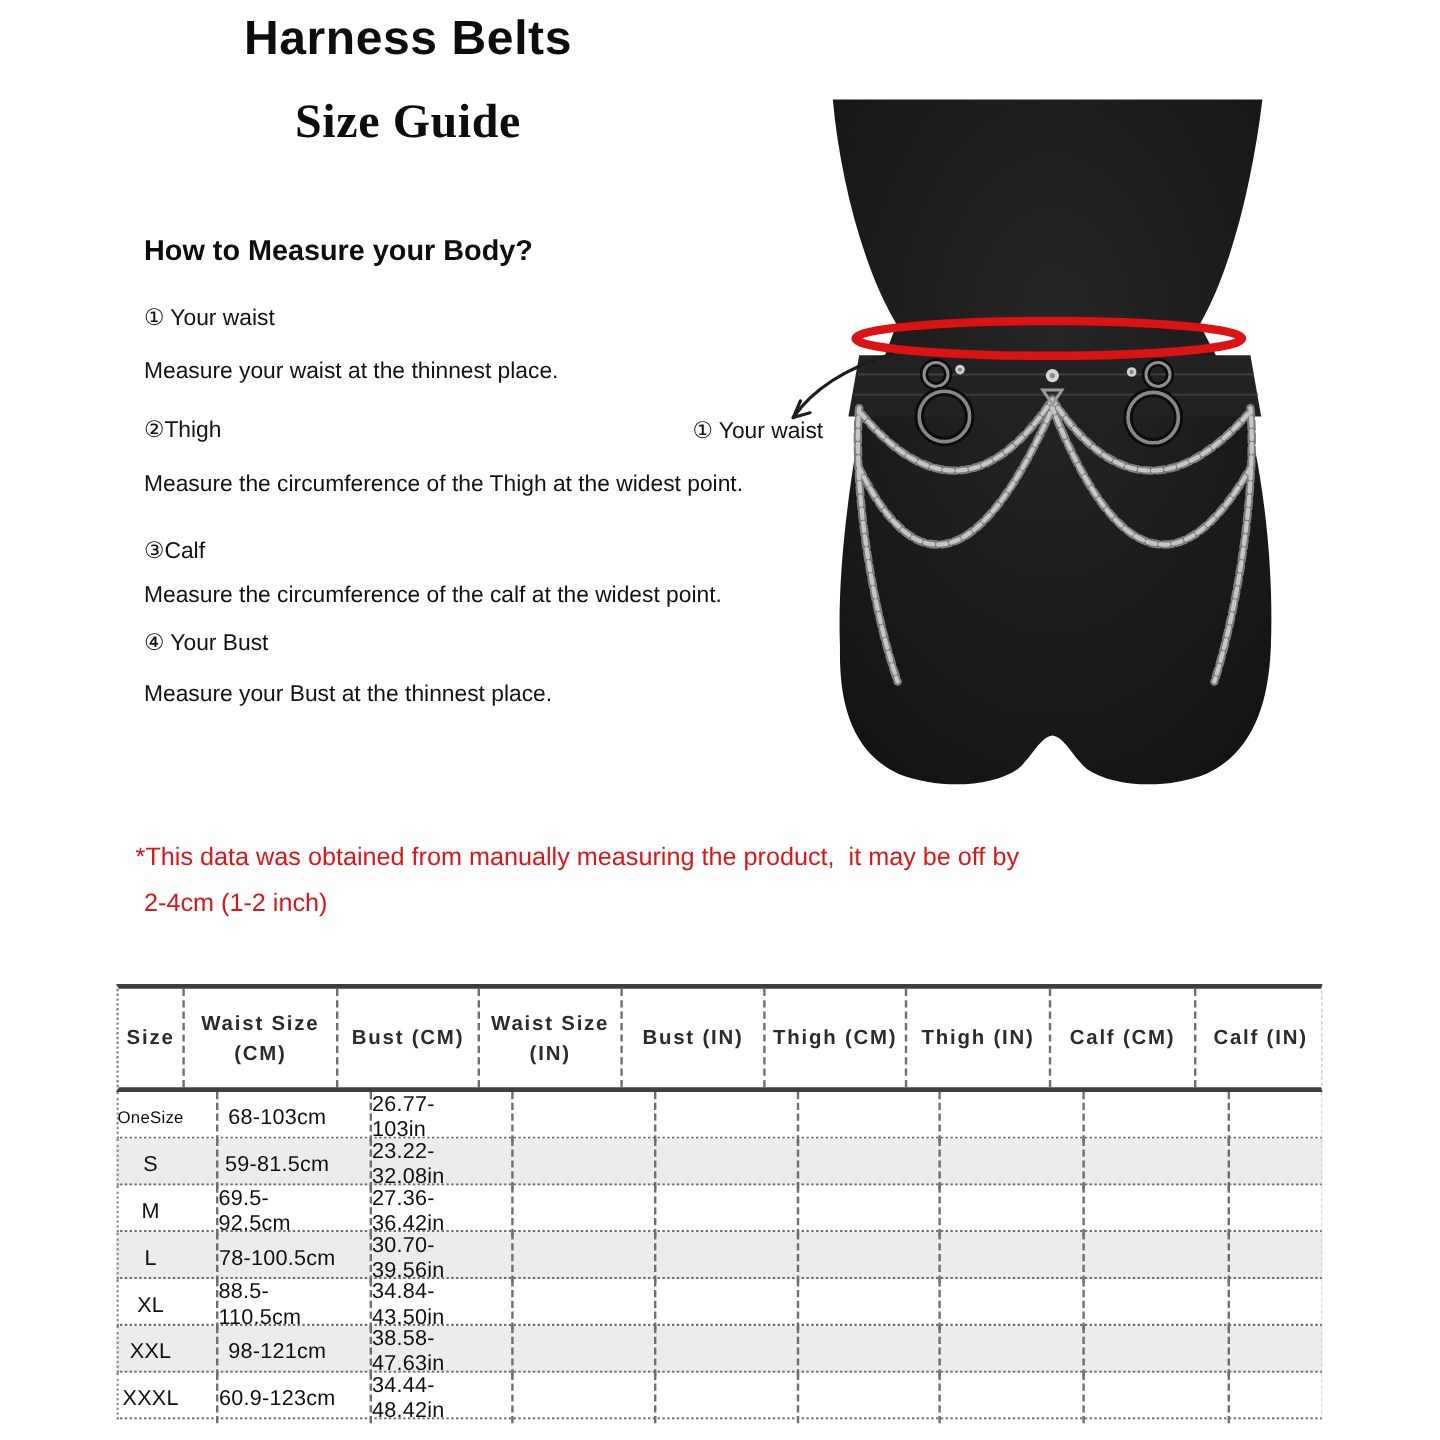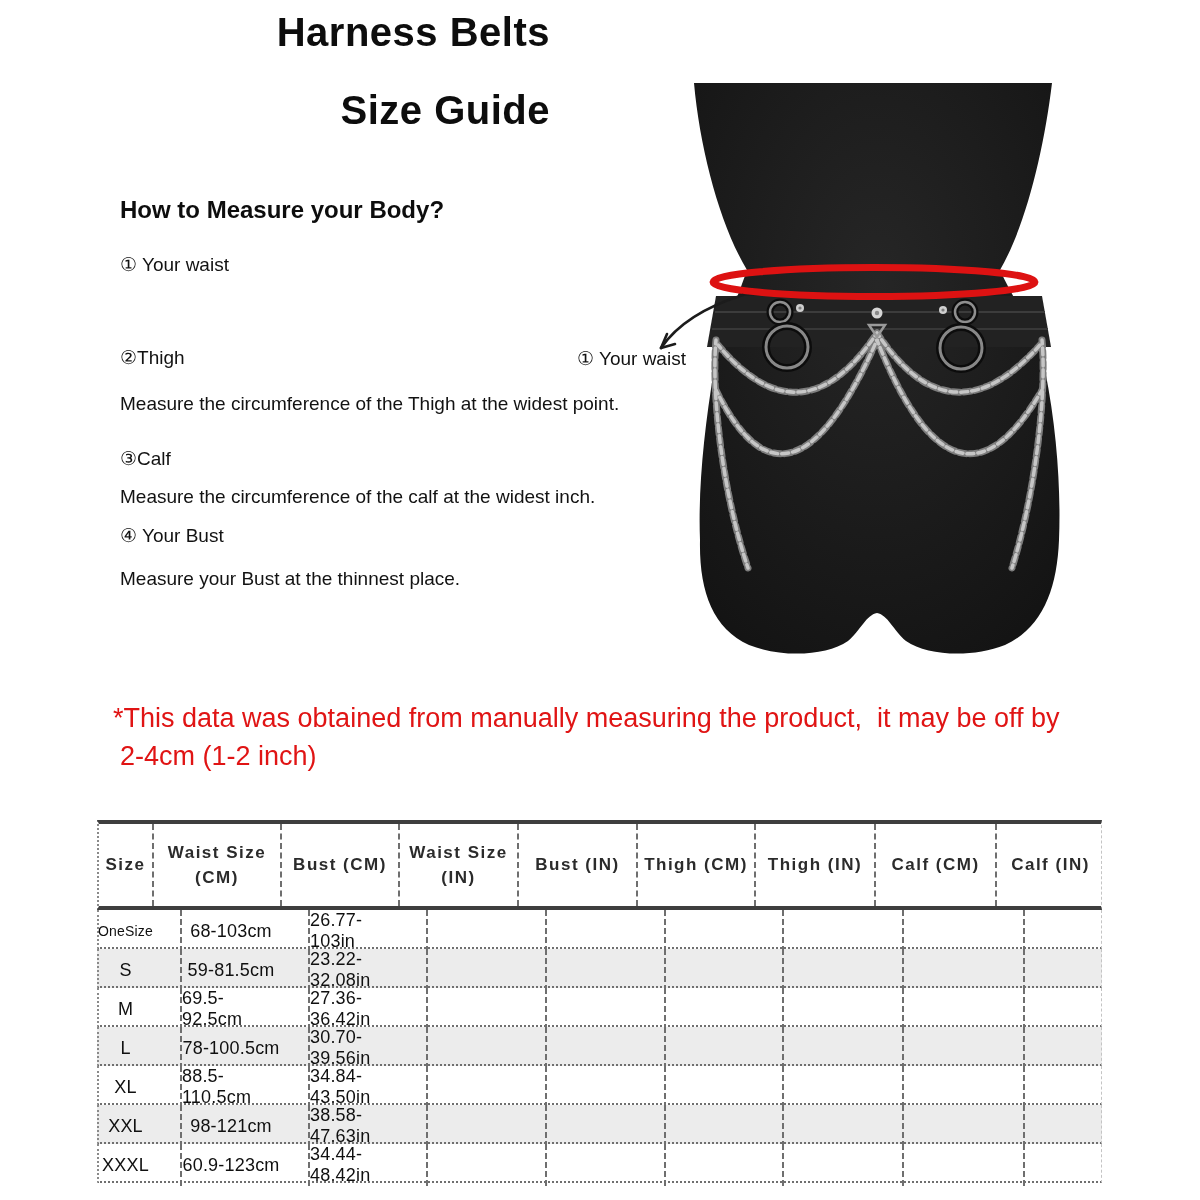"Harness Belts" .titles { text-align: right -> center }
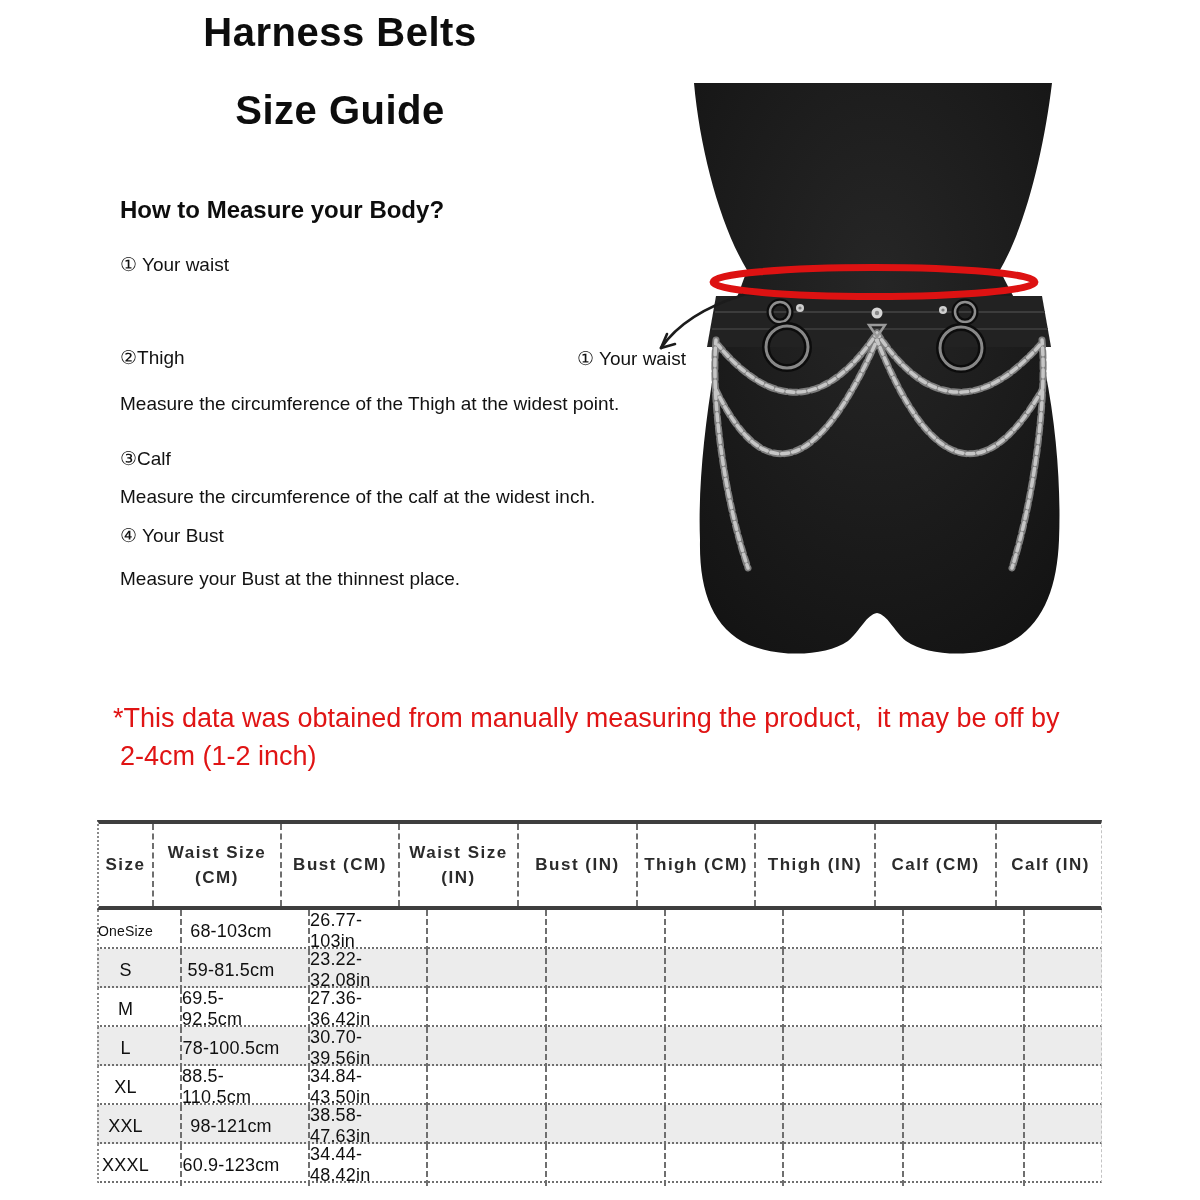"Size Guide" .title2 { font-family: none -> Liberation Serif, serif; margin-top: 33px -> 22px }
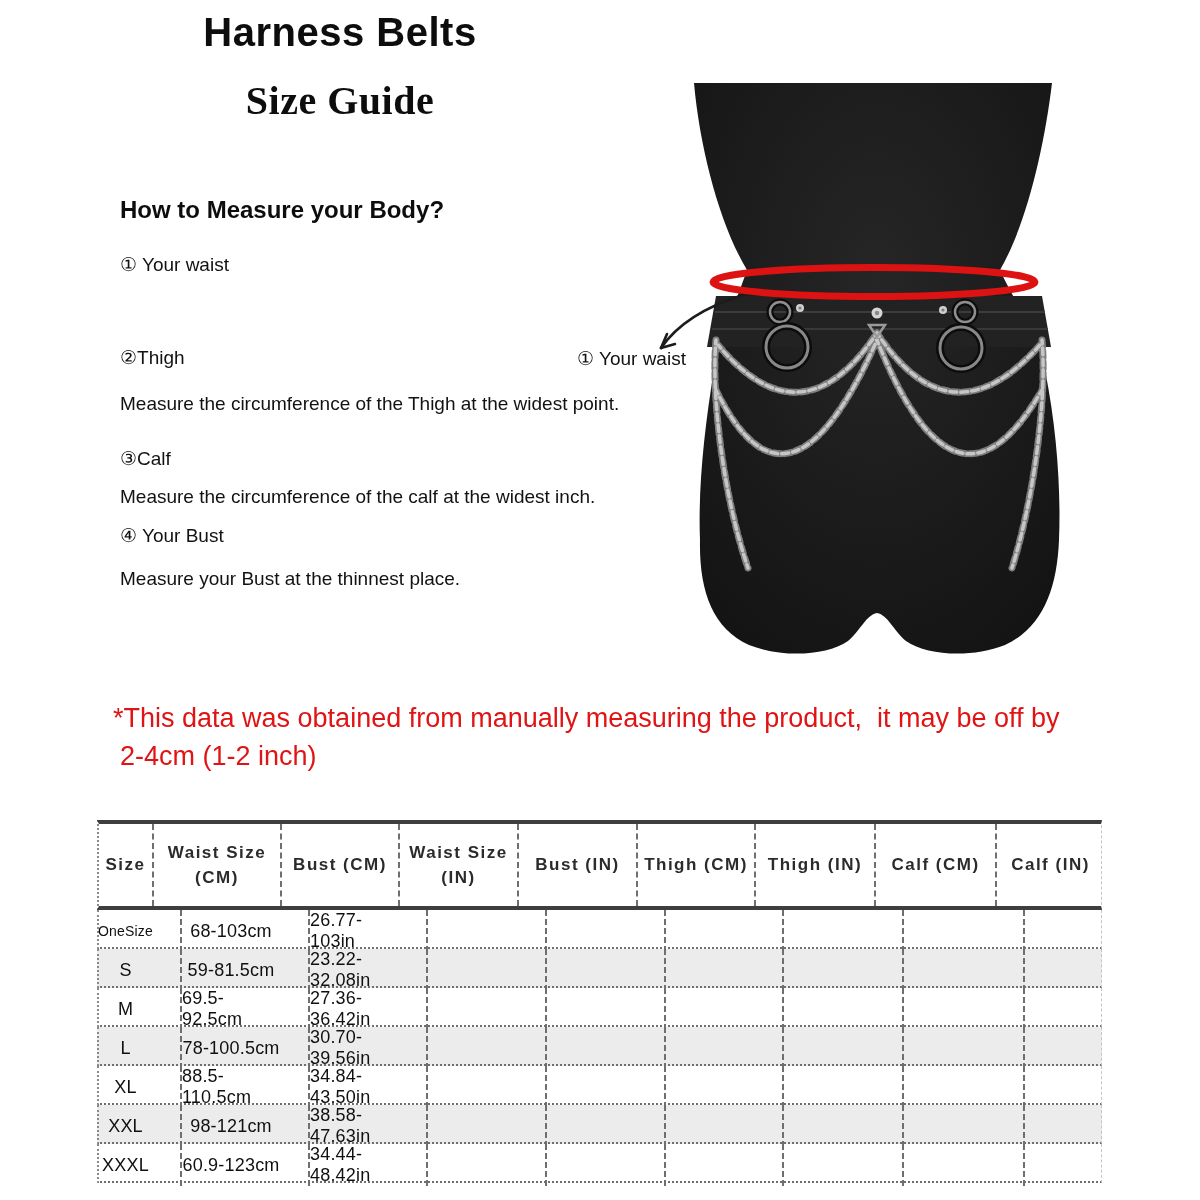"Measure your waist at the" div.step { html: none -> <div>Measure your waist at the thinnest place.</div> }
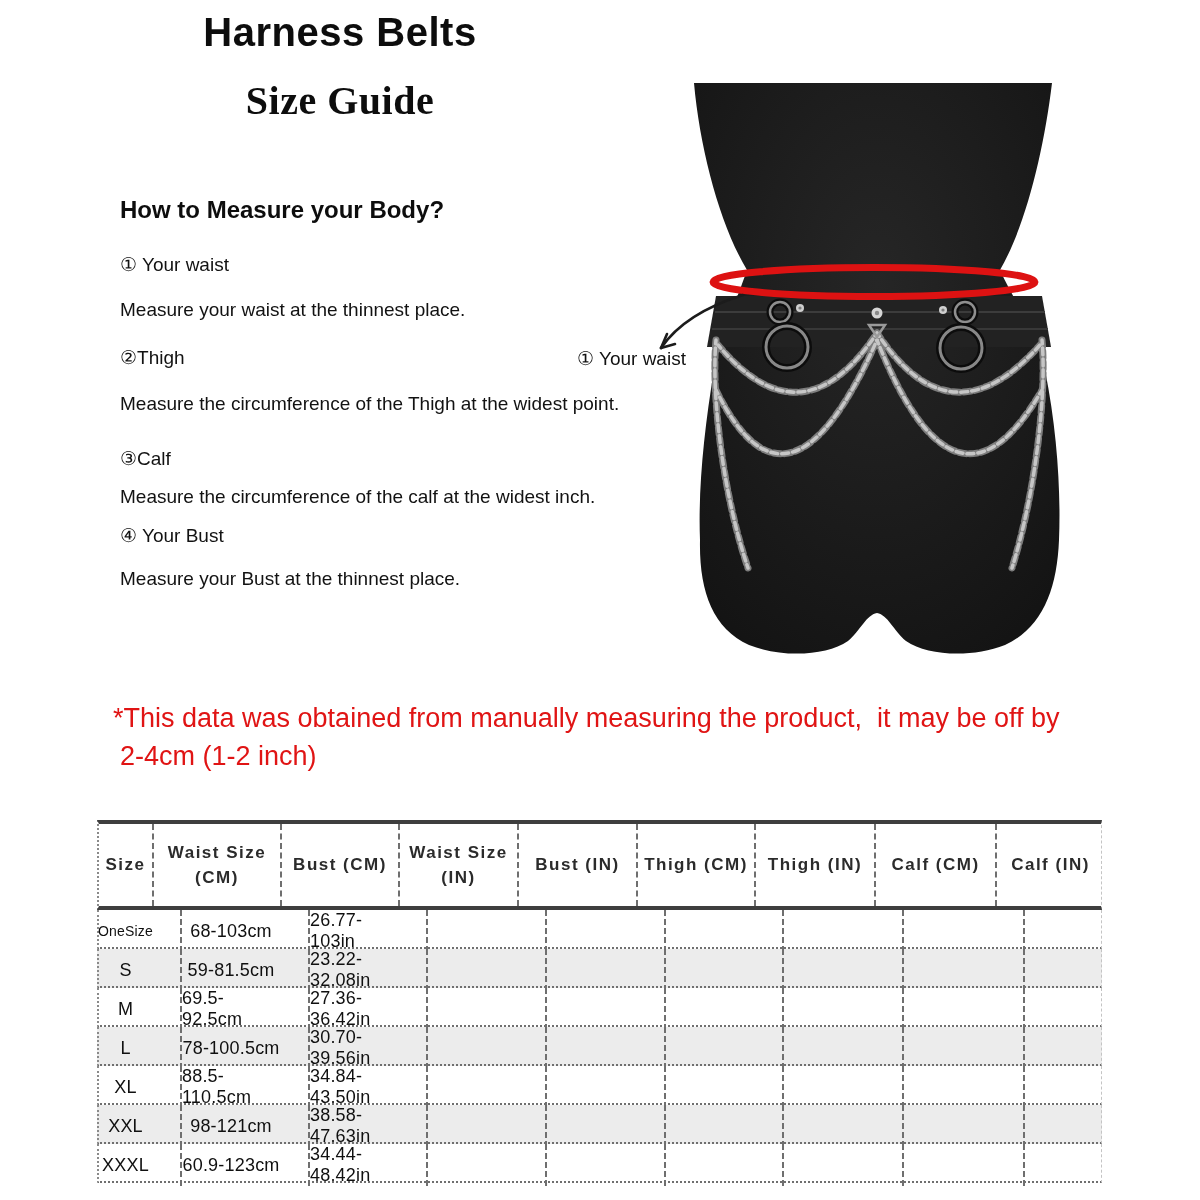"Measure the circumference of the calf" div.step { text: inch -> point }
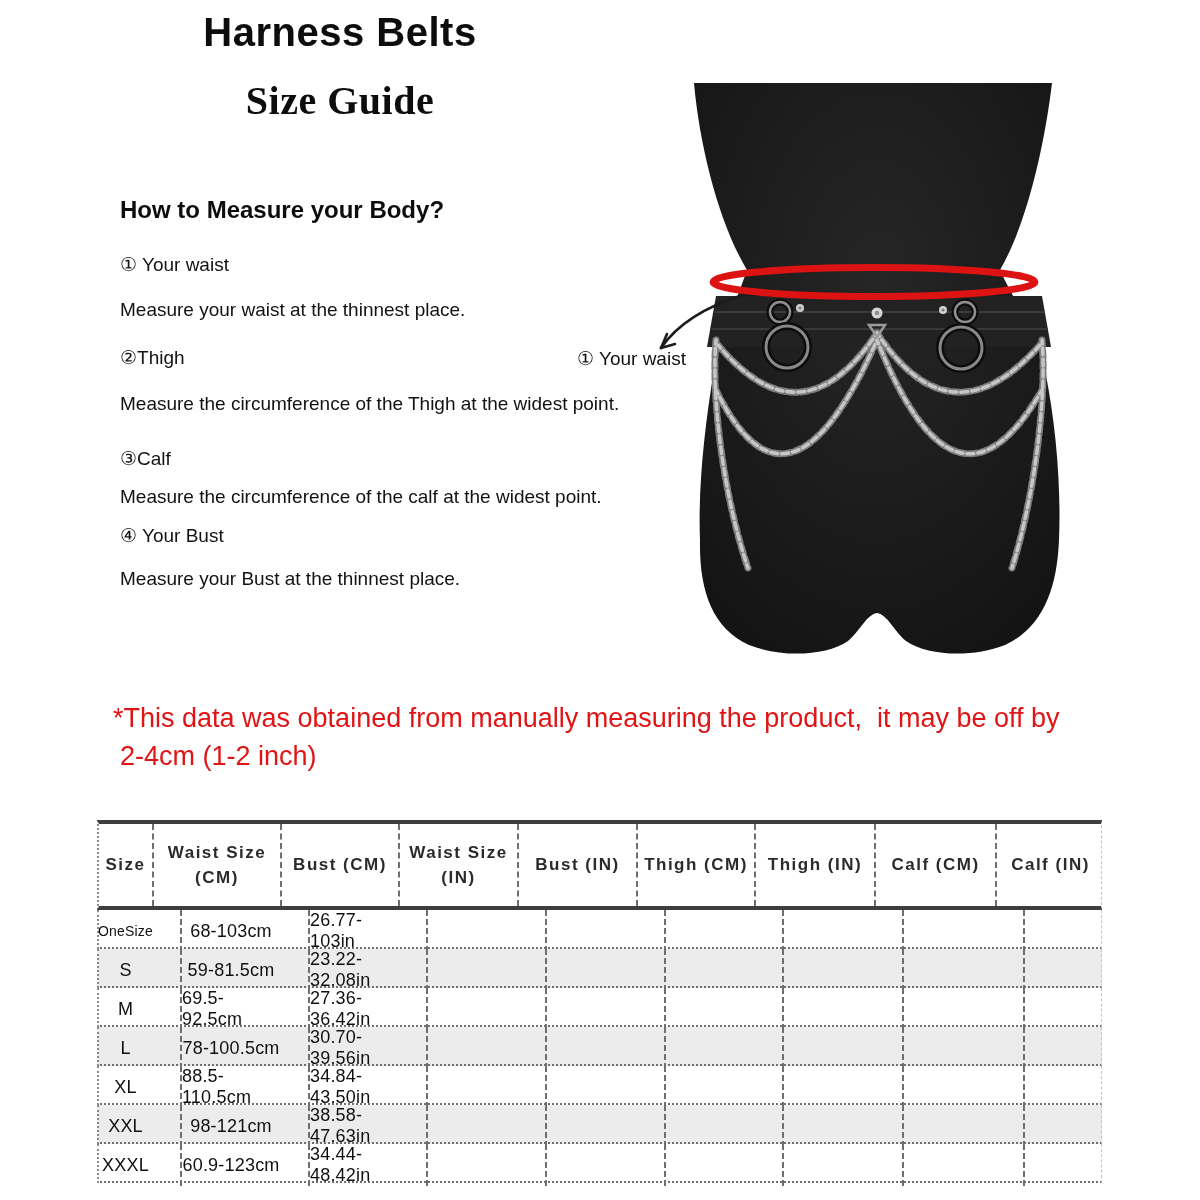"*This data was obtained from" .red-note { font-size: 27px -> 21px }
